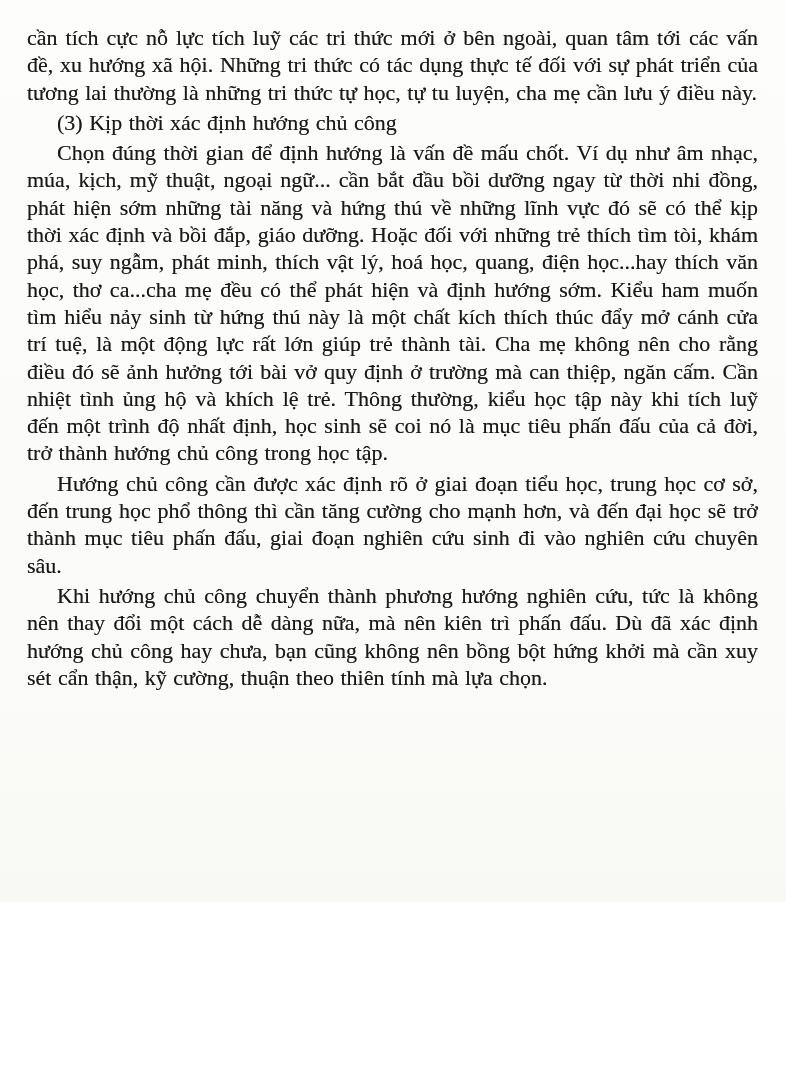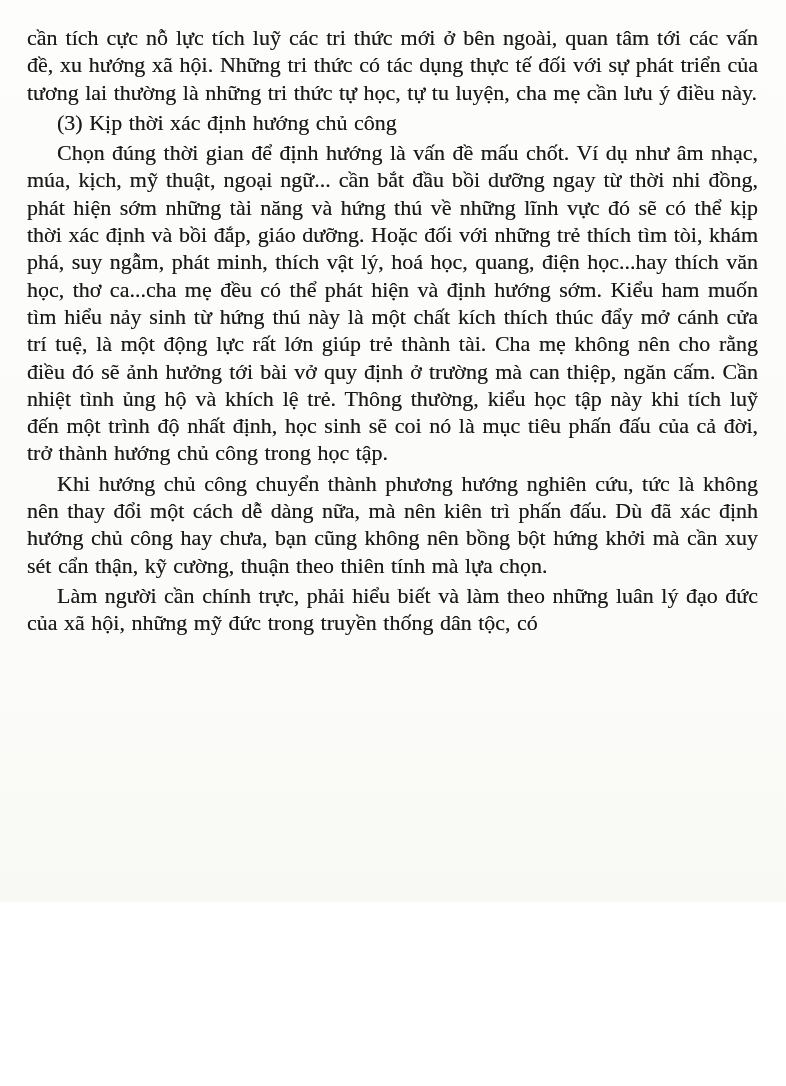"Hướng chủ công cần được" p.para { html: none -> <p>Hướng chủ công cần được xác định rõ ở giai đoạn tiểu học, trung học cơ sở, đến trung học phổ thông thì cần tăng cường cho mạnh hơn, và đến đại học sẽ trở thành mục tiêu phấn đấu, giai đoạn nghiên cứu sinh đi vào nghiên cứu chuyên sâu.</p> }
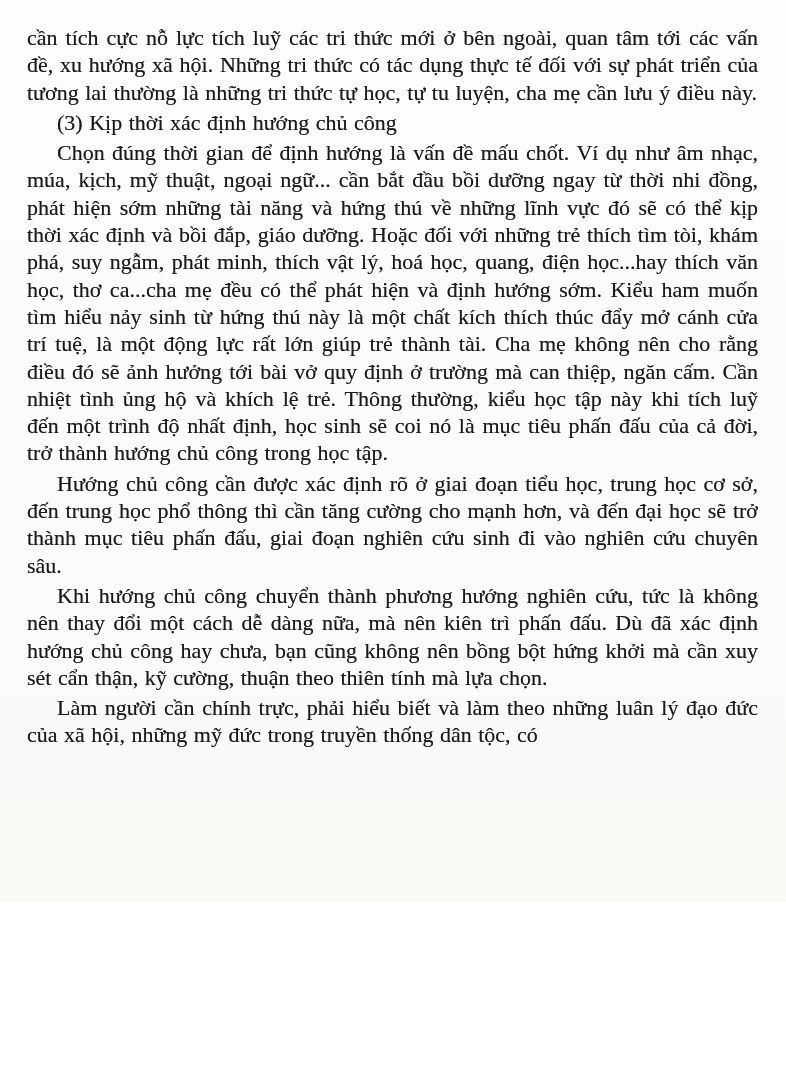"Làm người cần chính trực," p.para { html: <p>Làm người cần chính trực, phải hiểu biết và làm theo những luân lý đạo đức của xã hội, những mỹ đức trong truyền thống dân tộc, có</p> -> none }
